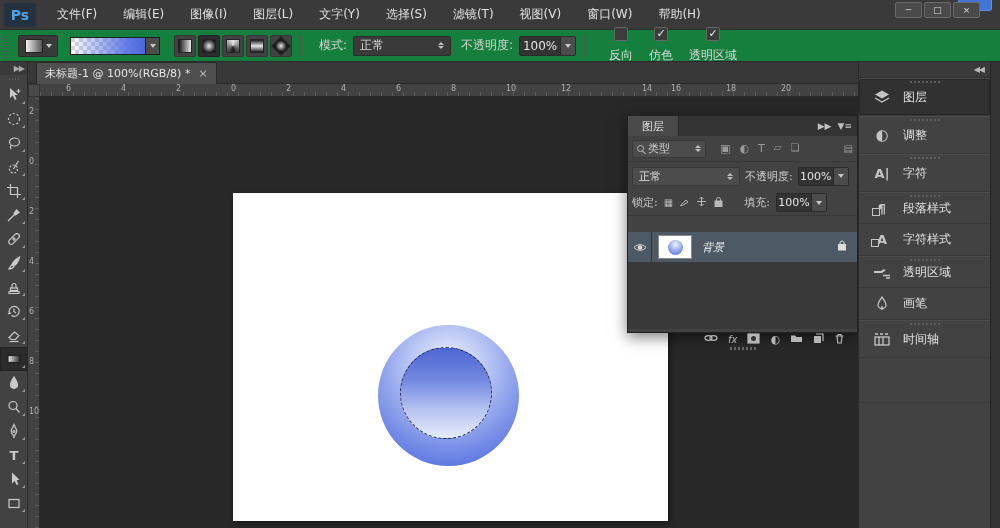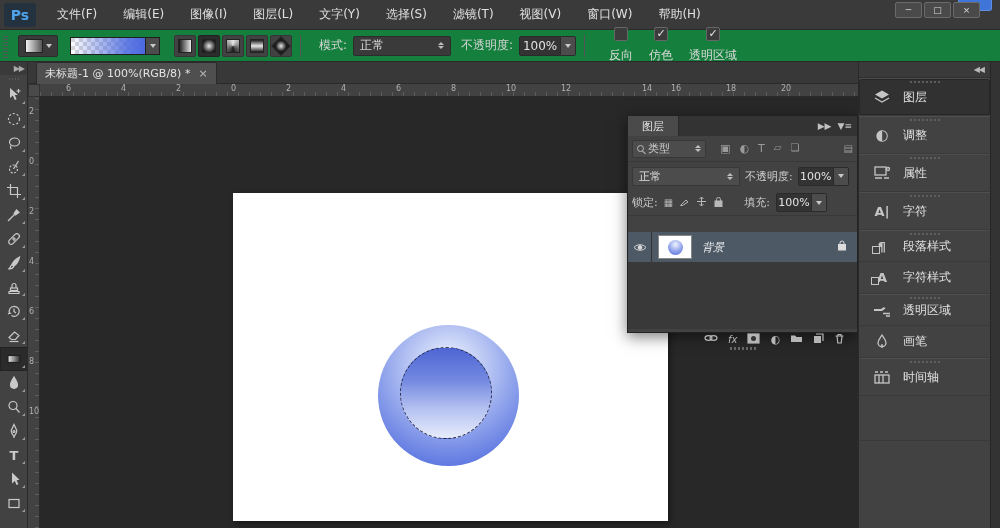"属性" div.dock-btn { html: <div> <span> <svg> <rect></rect> <circle></circle> <path></path> </svg> </span> <span>属性</span> </div> -> none }
